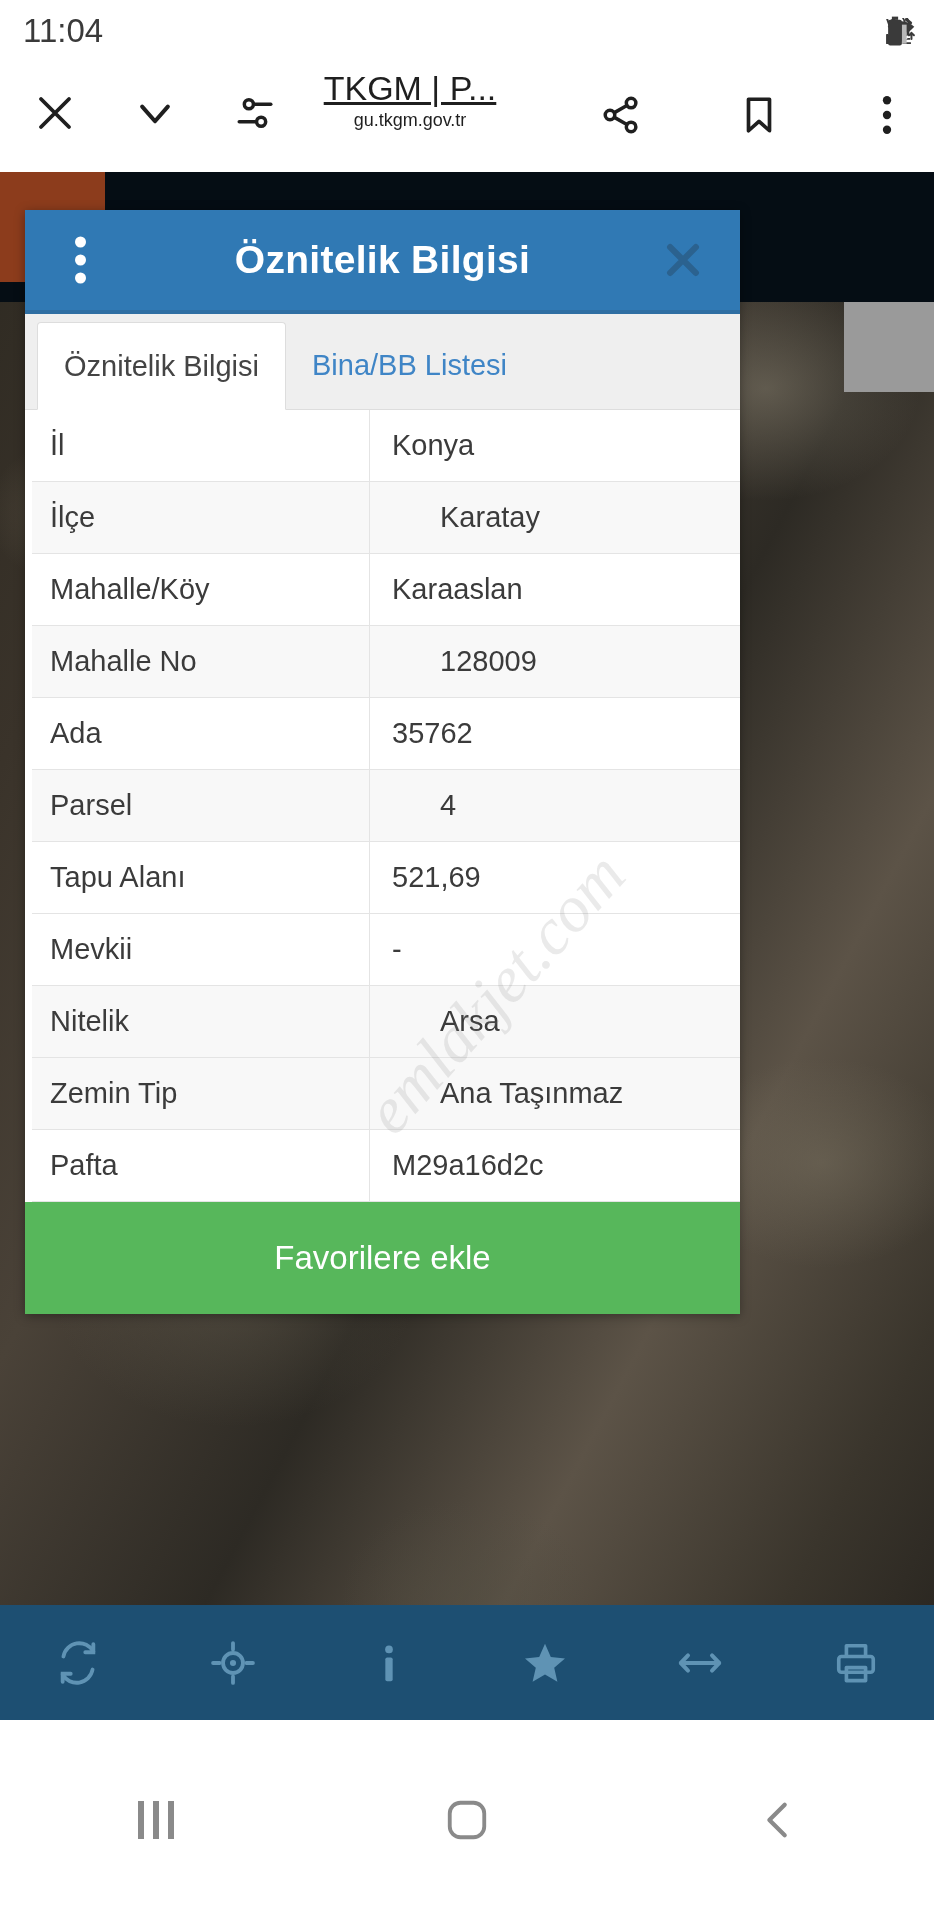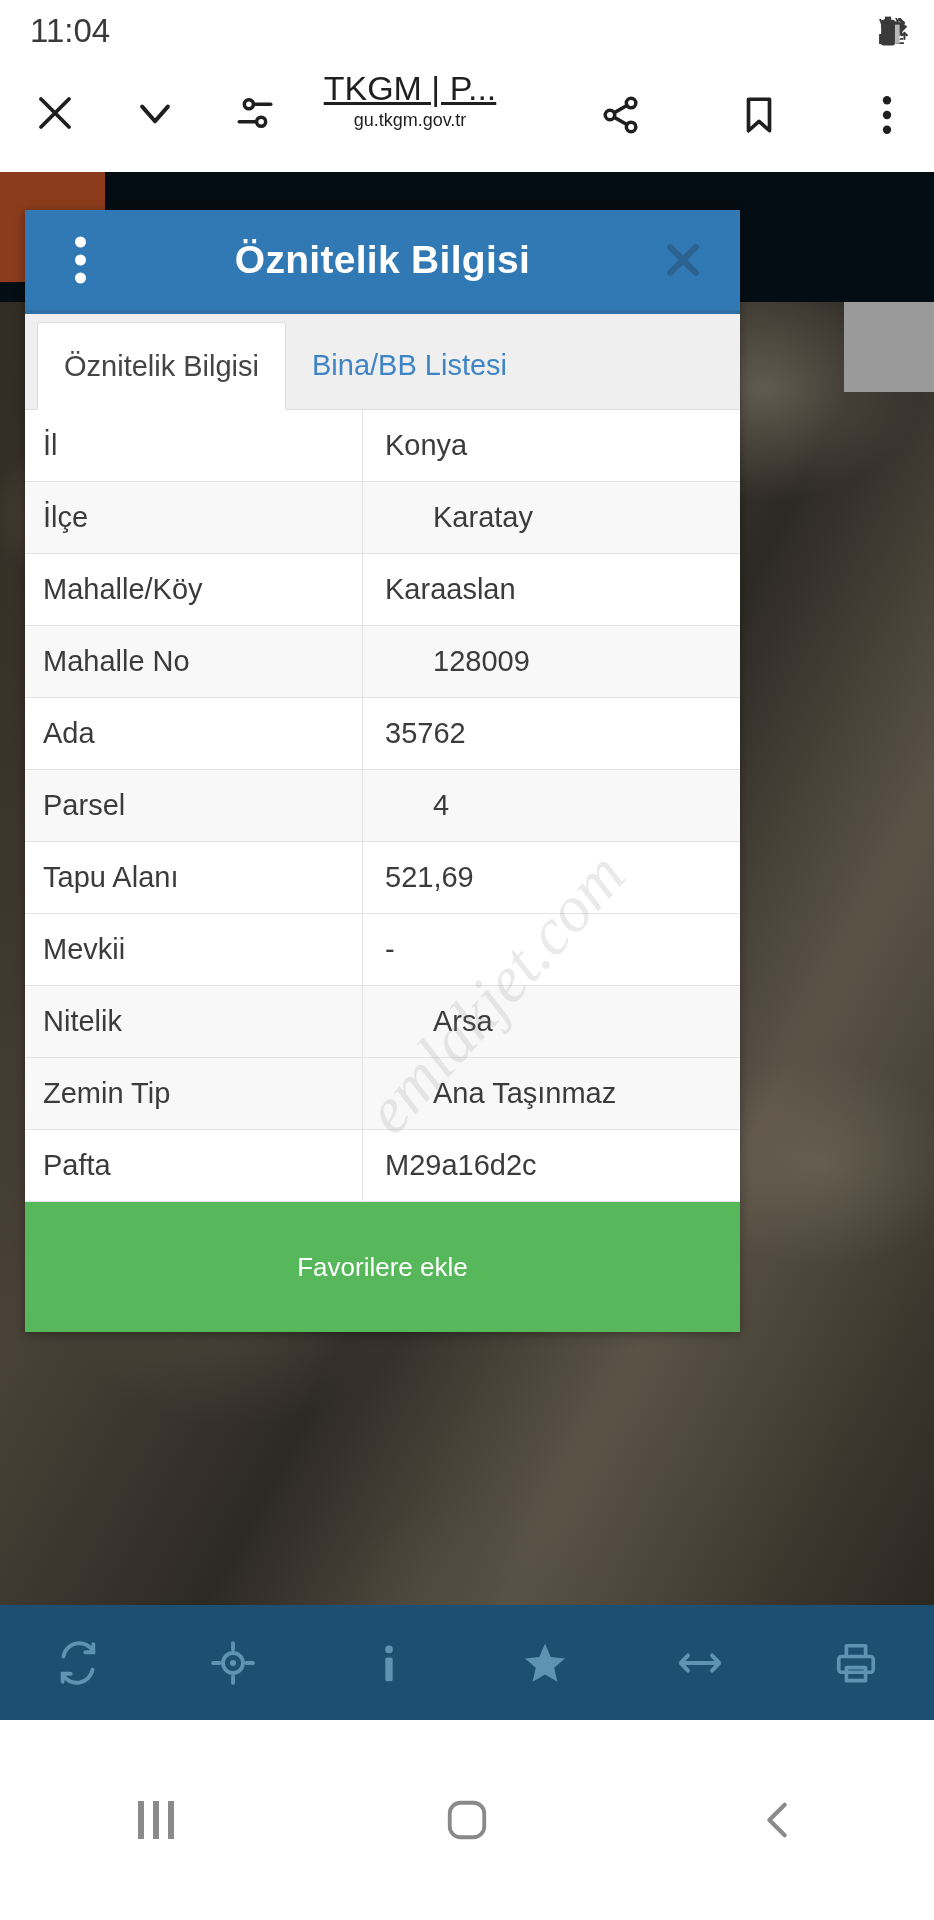"11:04" .statusbar { padding: 0 30px -> 0 23px }
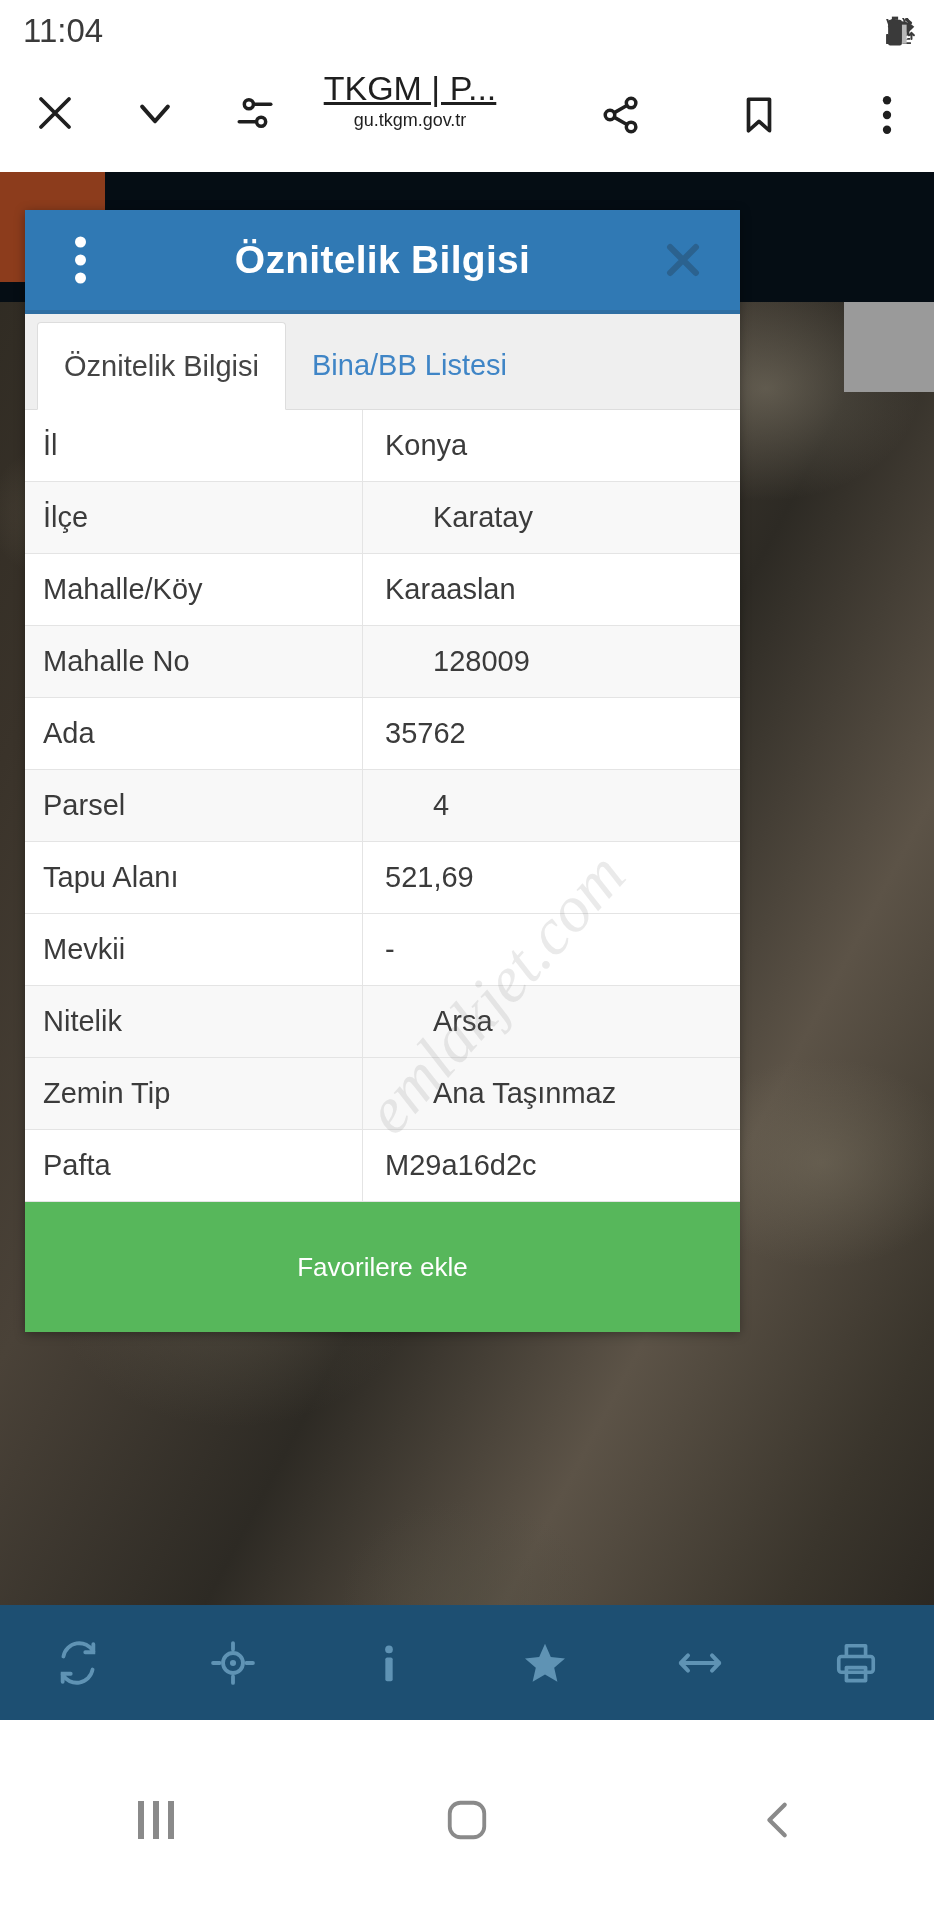"İl" .attr-row { margin-left: none -> 7px }
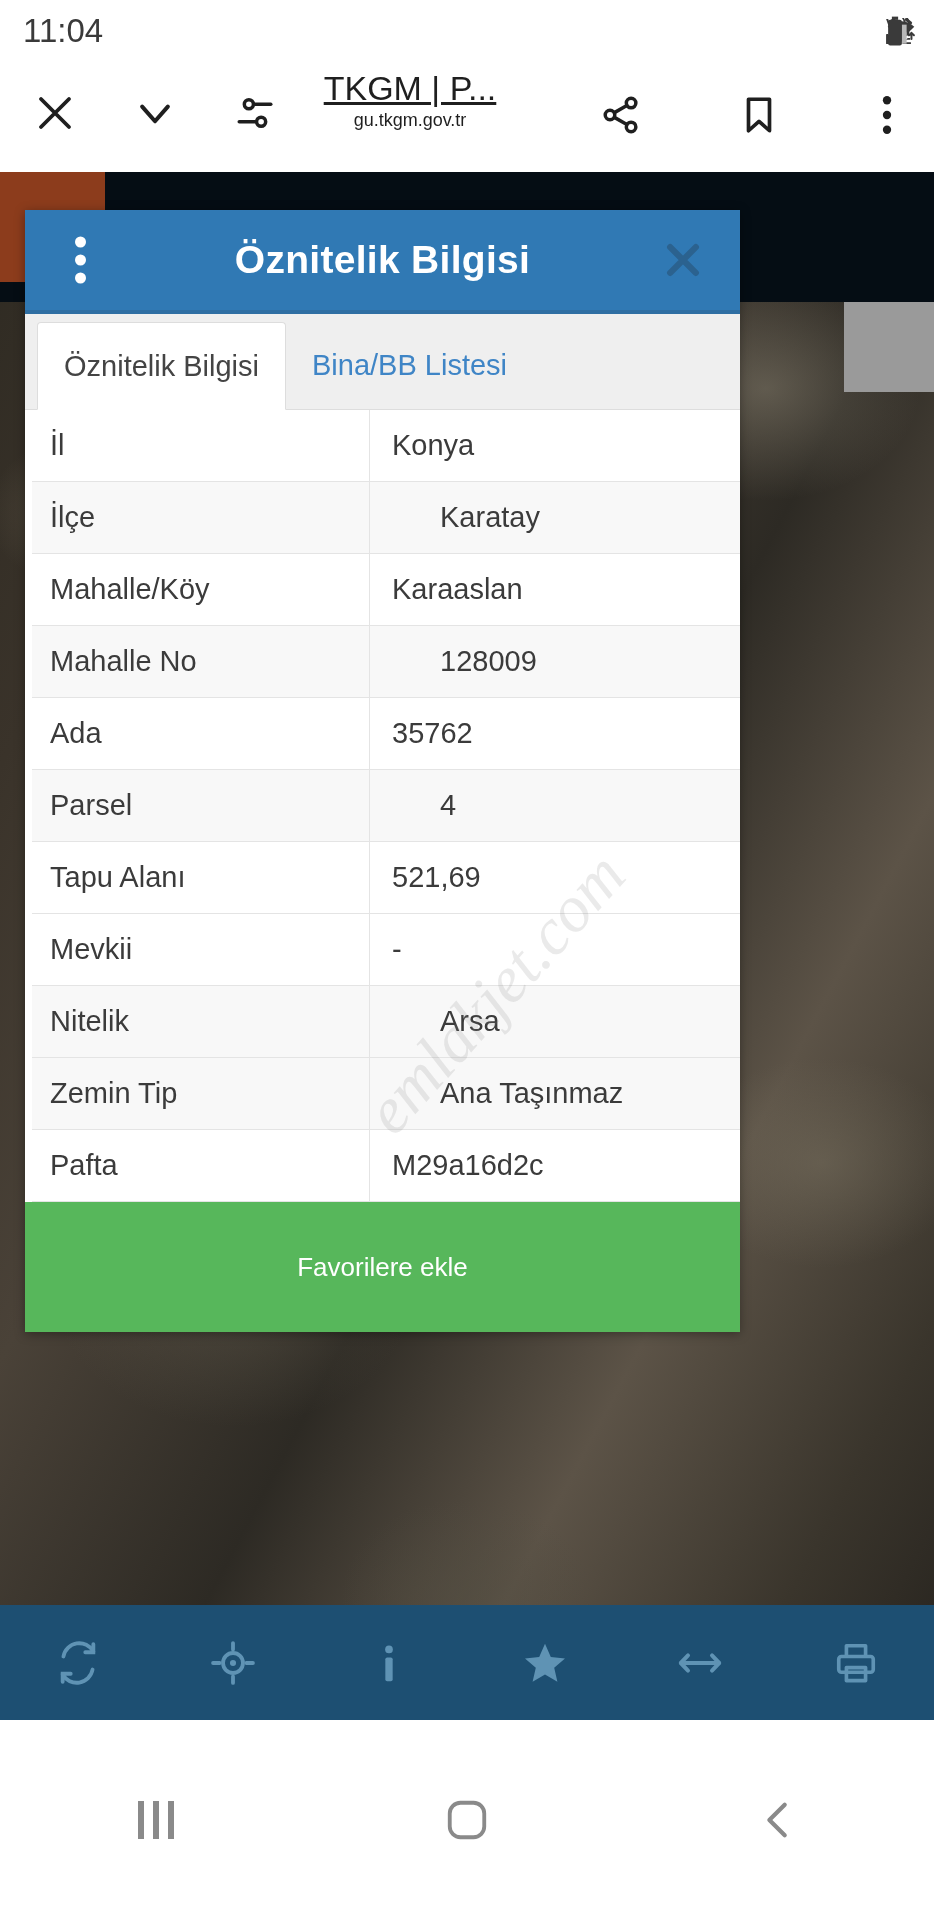"Favorilere ekle" .fav-btn { font-size: 26px -> 33px; height: 130px -> 112px }
